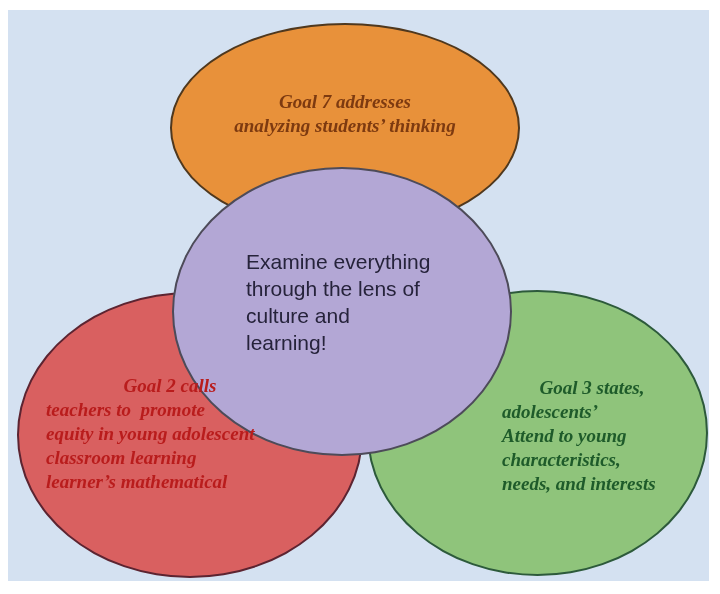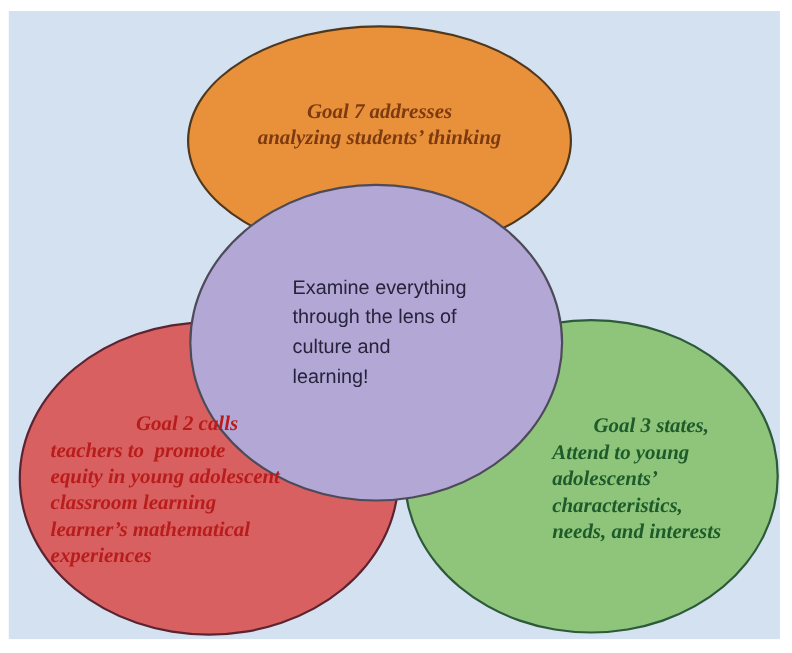"Examine everything" #center-text { font-size: 18px -> 21px; margin-left: 20px -> none }
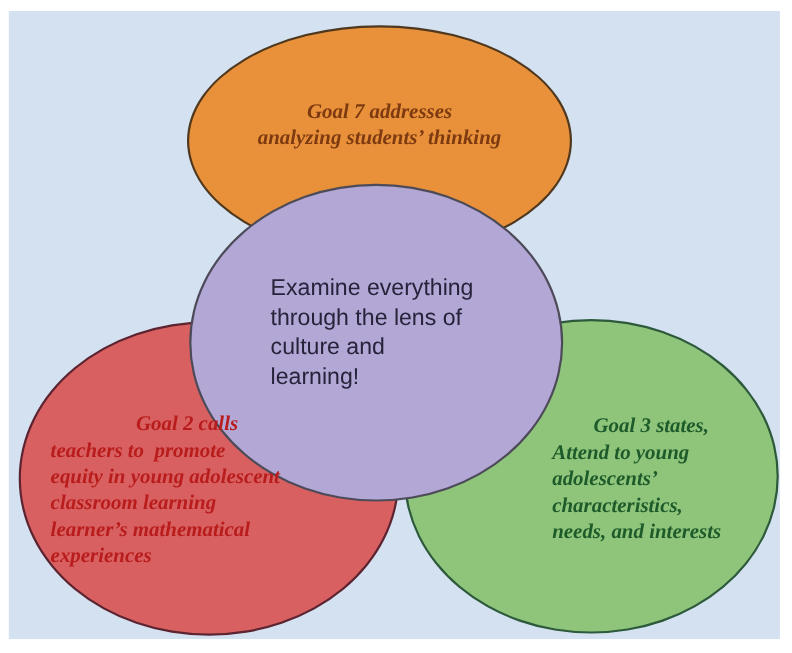"Attend to young" div.ln { order: before "adolescents’" -> after "adolescents’" }
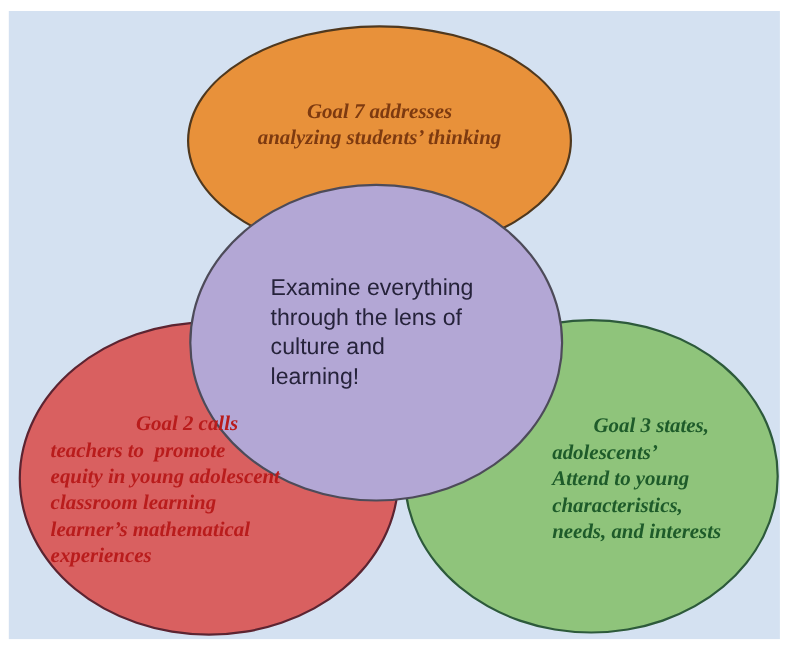"experiences" div.ln { html: <div>experiences</div> -> none }
